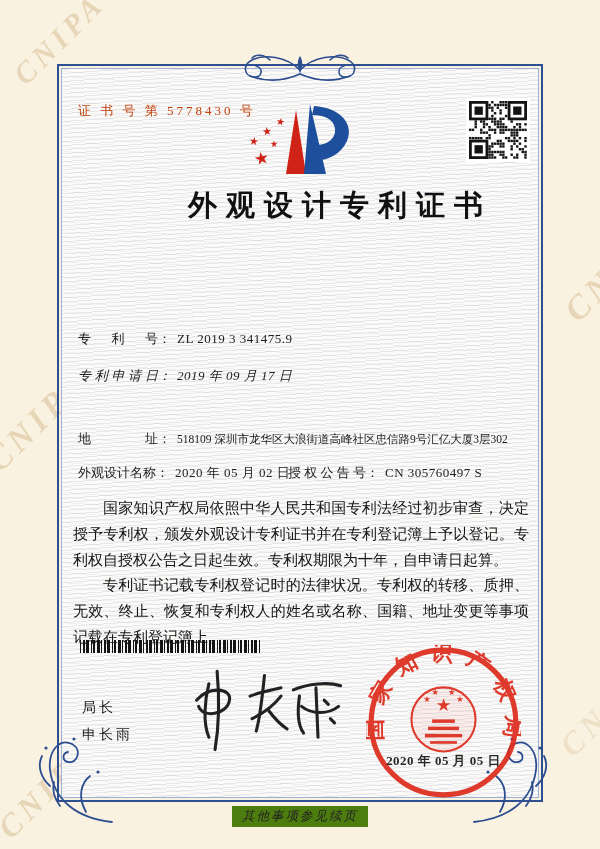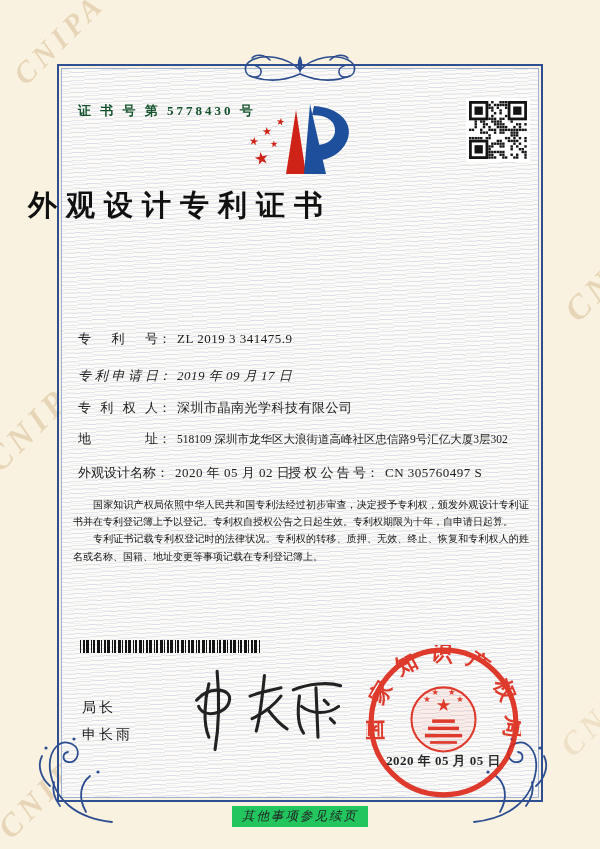"证 书 号 第 5778430" .cert-no { color: #14532d -> #c2410c; font-weight: bold -> none }
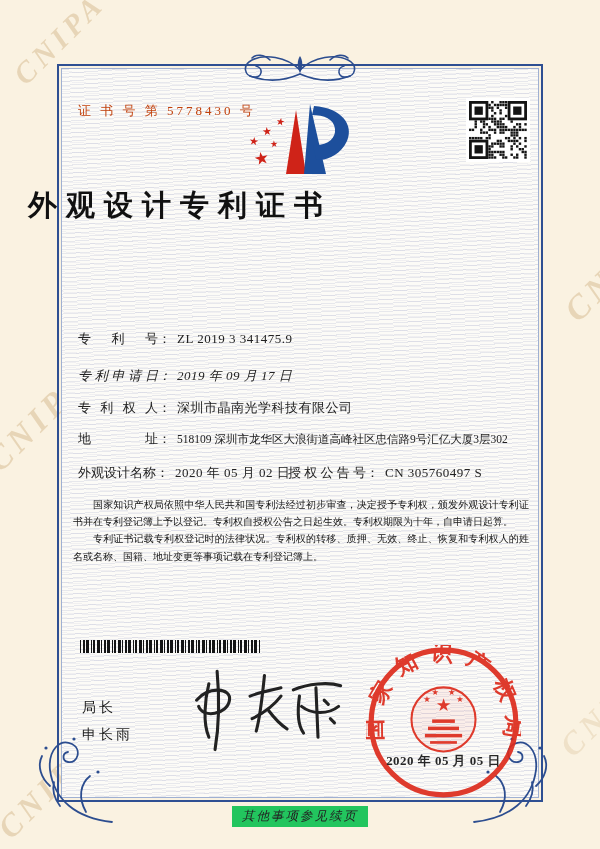"外观设计专利证书" .title { margin-left: 28px -> none; text-align: left -> right }
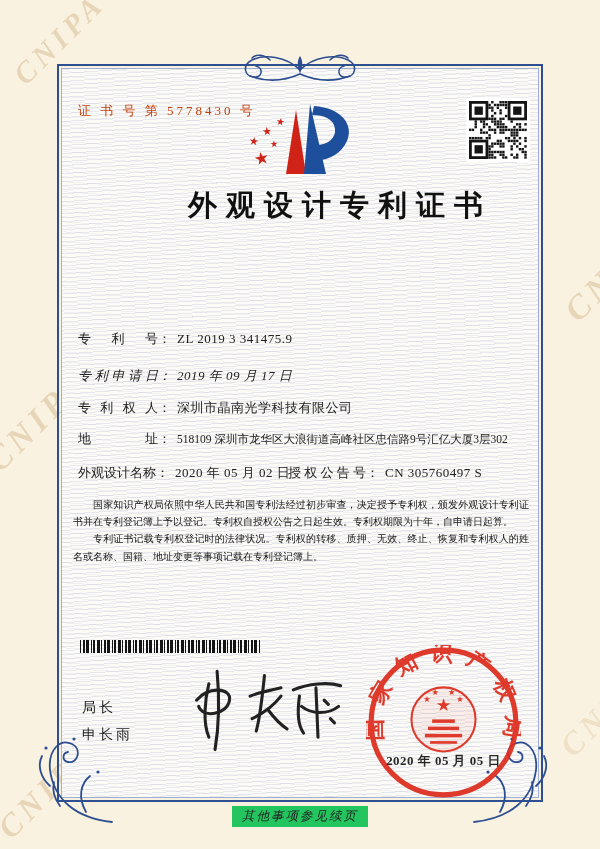"专利权人： 深圳市晶南光学科技有限公司" div.frow { html: <div> <span>专利权人</span><span>：</span><span>深圳市晶南光学科技有限公司</span> </div> -> none }
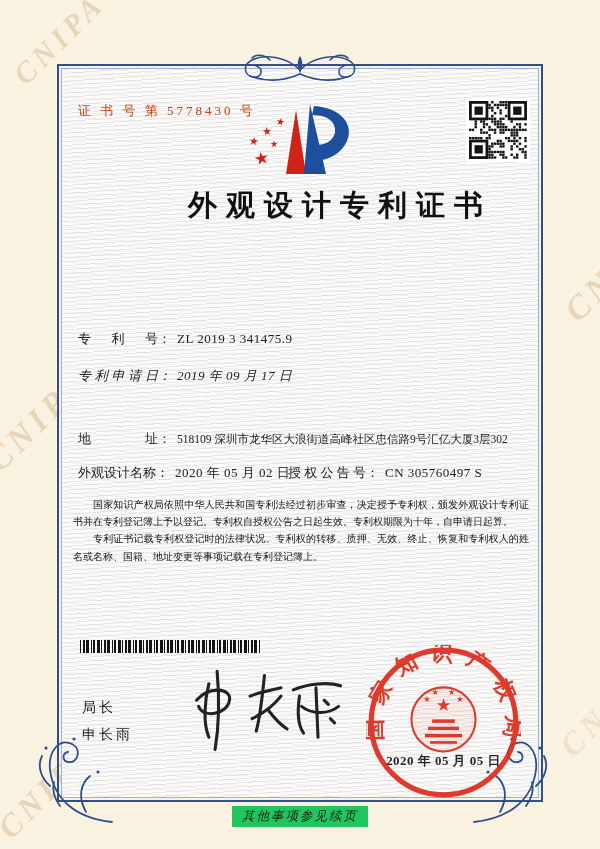"国家知识产权局依照中华人民共和国专利法经过初步审查，决定授予专利权，颁发外观设计" .body-text { font-size: 10px -> 15px }
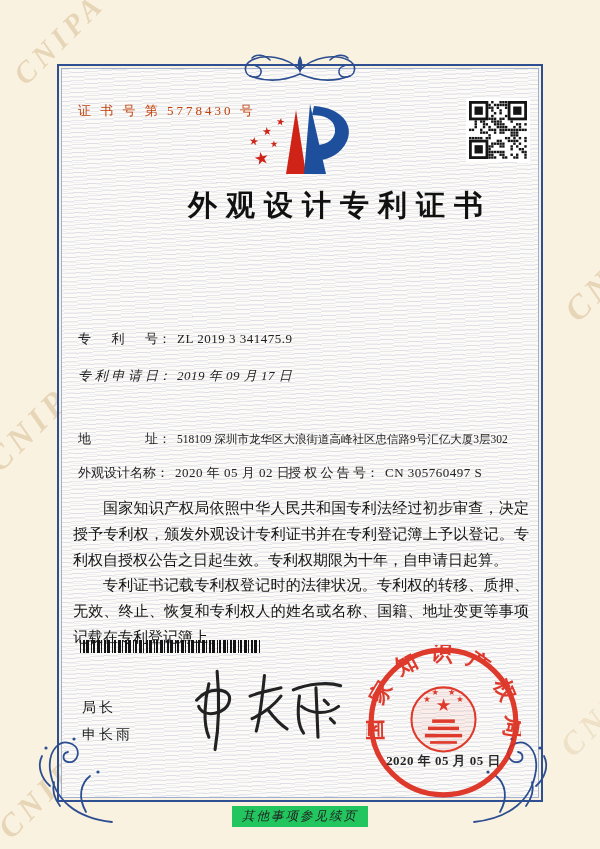"其他事项参见续页" .note span { background: #22c55e -> #4d7c0f }
